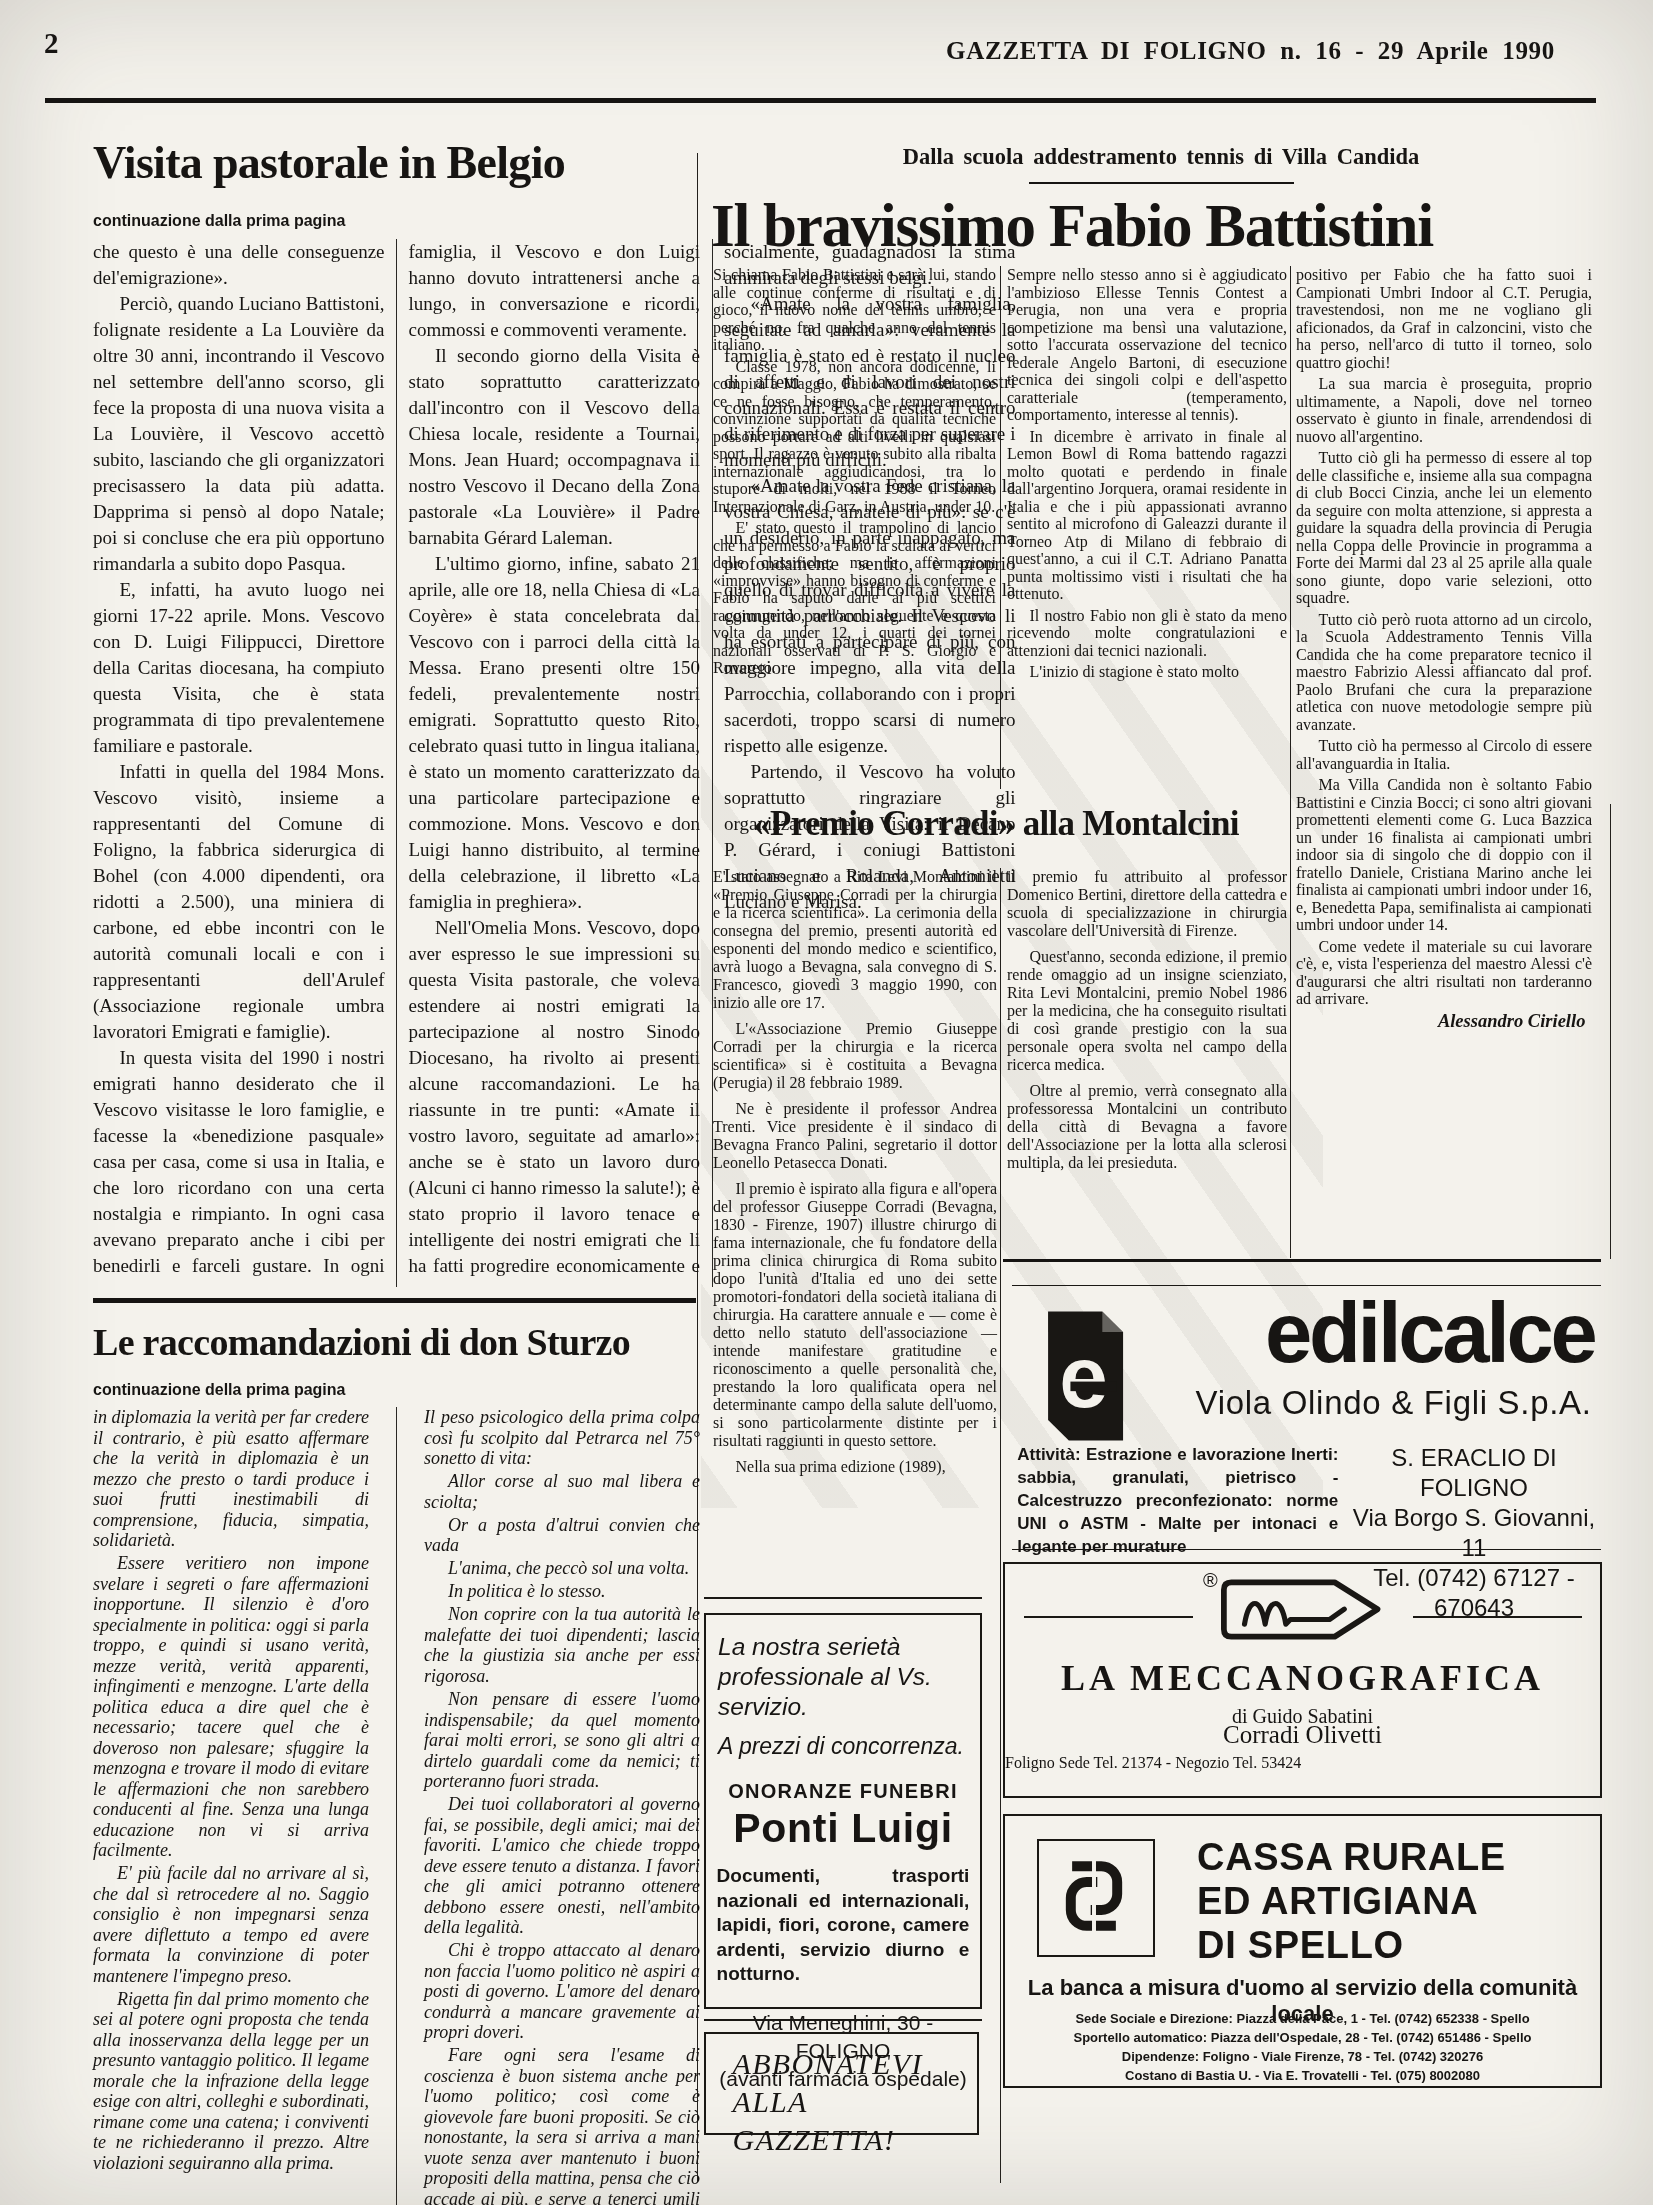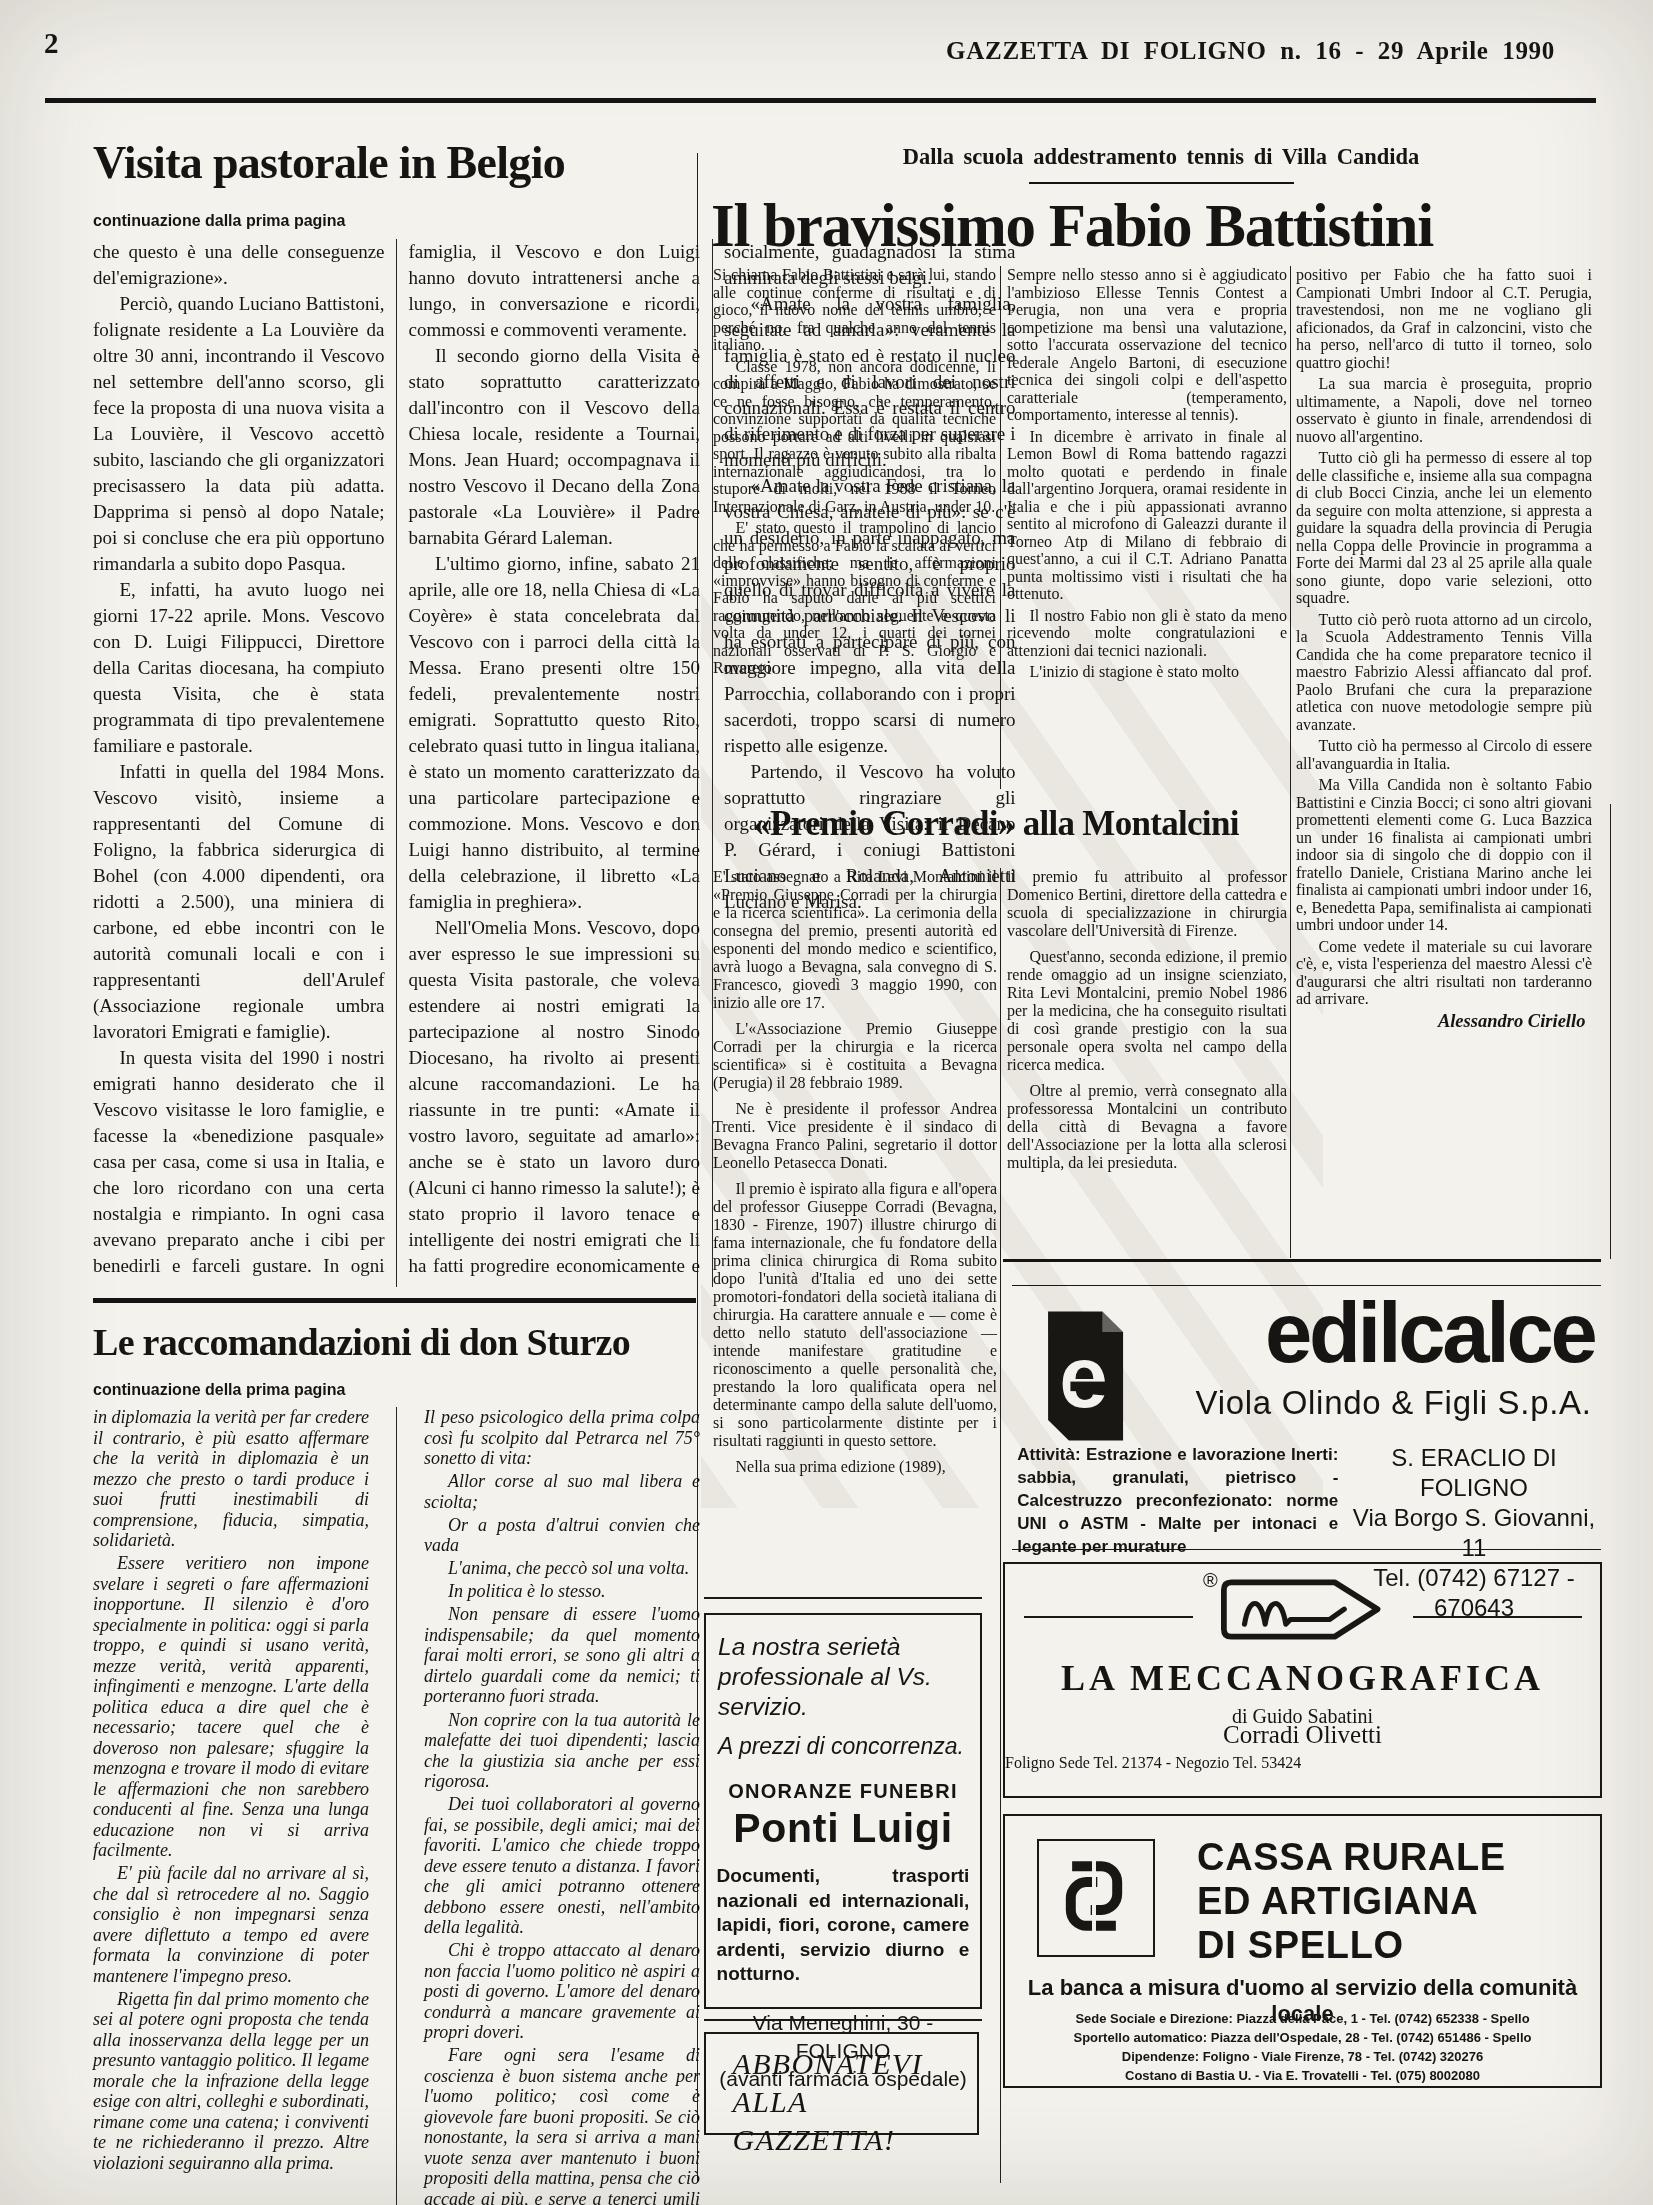"Non pensare di essere l'uomo" p.para { order: before "Non coprire con la tua" -> after "Non coprire con la tua" }
